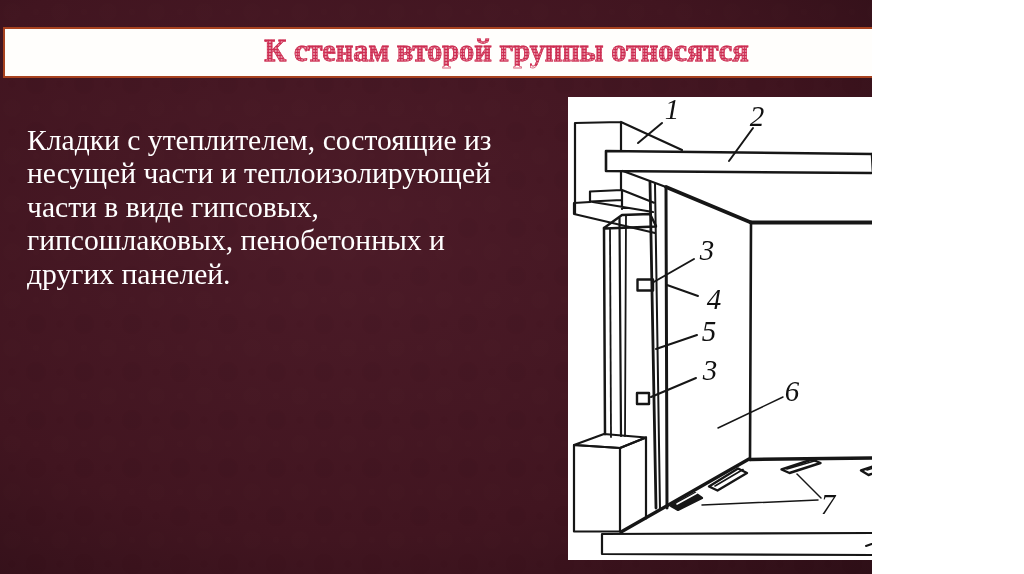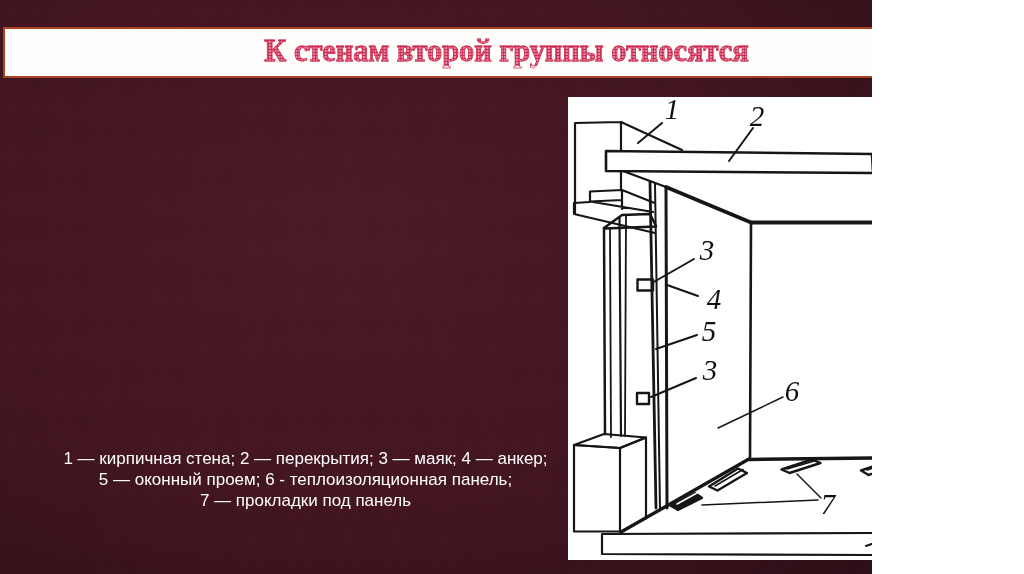"Кладки с утеплителем, состоящие из" div.para { html: none -> <div>Кладки с утеплителем, состоящие из<br>несущей части и теплоизолирующей<br>части в виде гипсовых,<br>гипсошлаковых, пенобетонных и<br>других панелей.</div> }
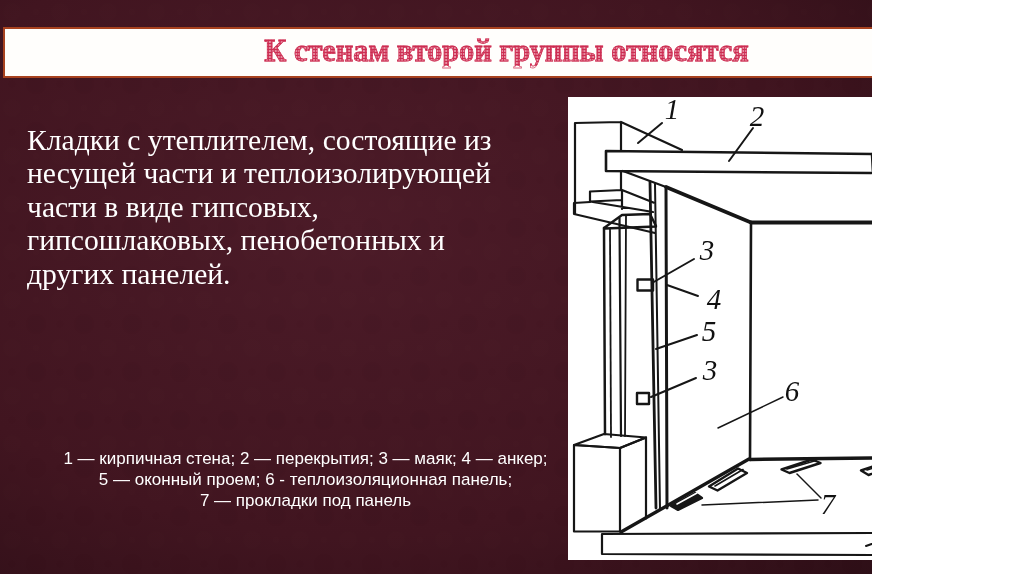"1 — кирпичная стена; 2" div.legend { html: <div>1 — кирпичная стена; 2 — перекрытия; 3 — маяк; 4 — анкер;<br>5 — оконный проем; 6 - теплоизоляционная панель;<br>7 — прокладки под панель</div> -> none }
